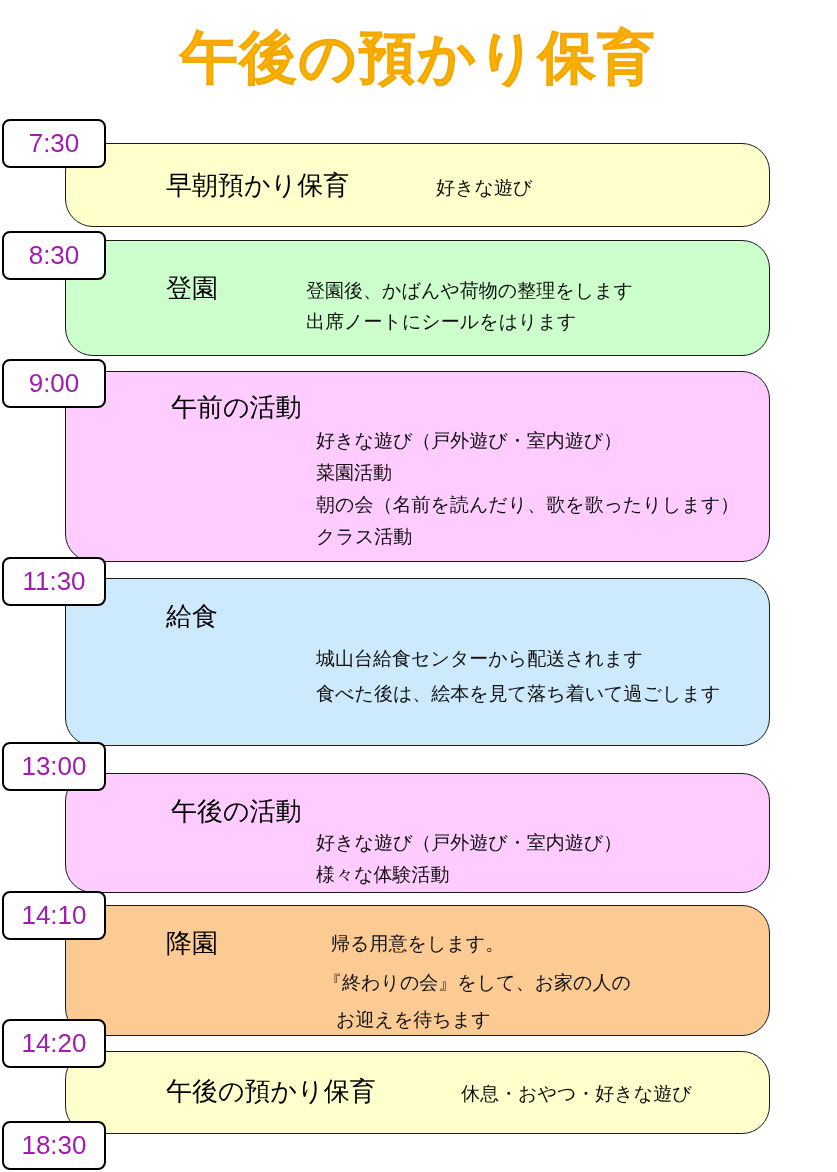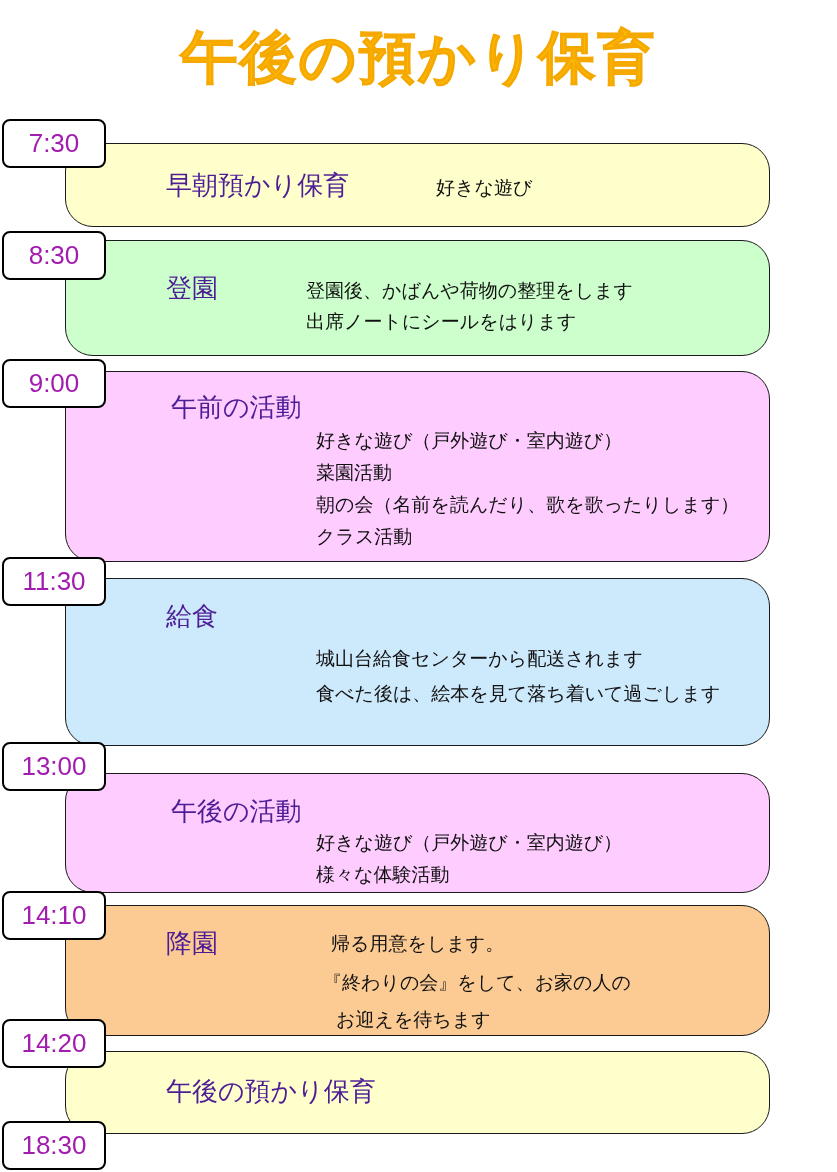"早朝預かり保育" .heading { color: #4c1d95 -> #000000 }
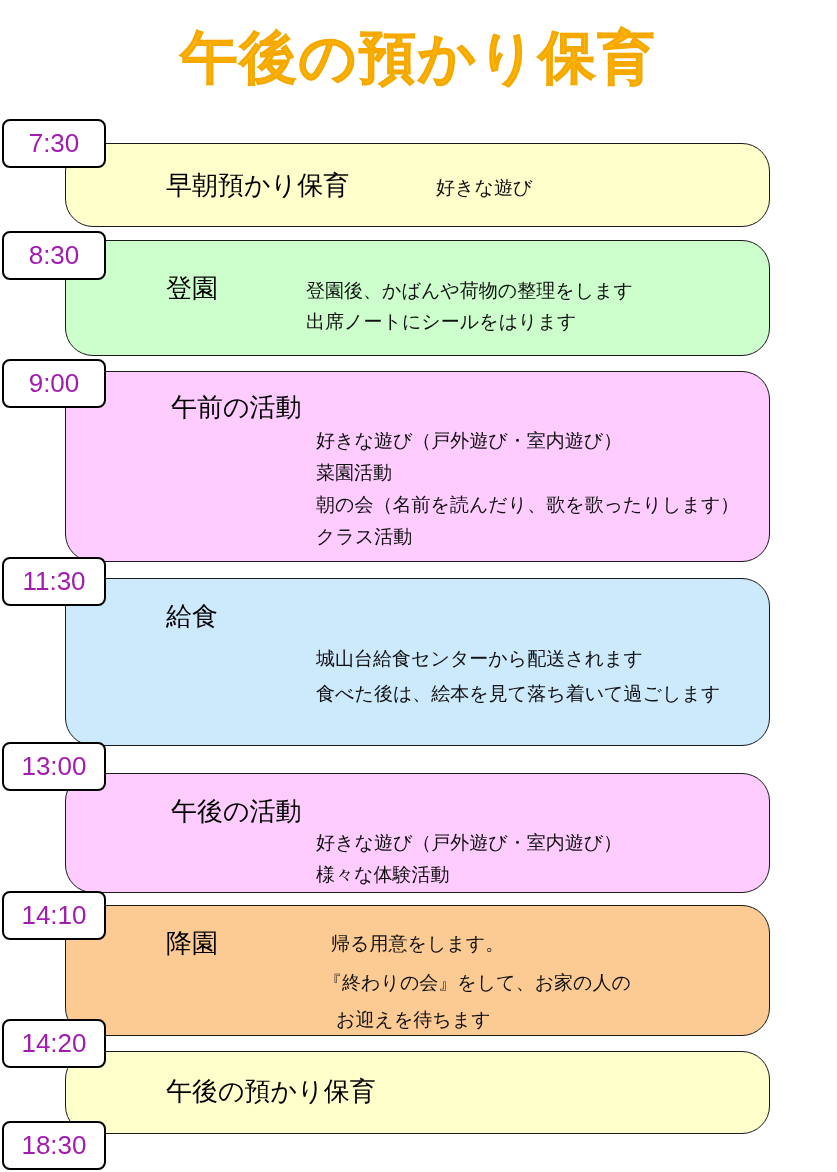"休息・おやつ・好きな遊び" span.note { html: none -> <span>休息・おやつ・好きな遊び</span> }
